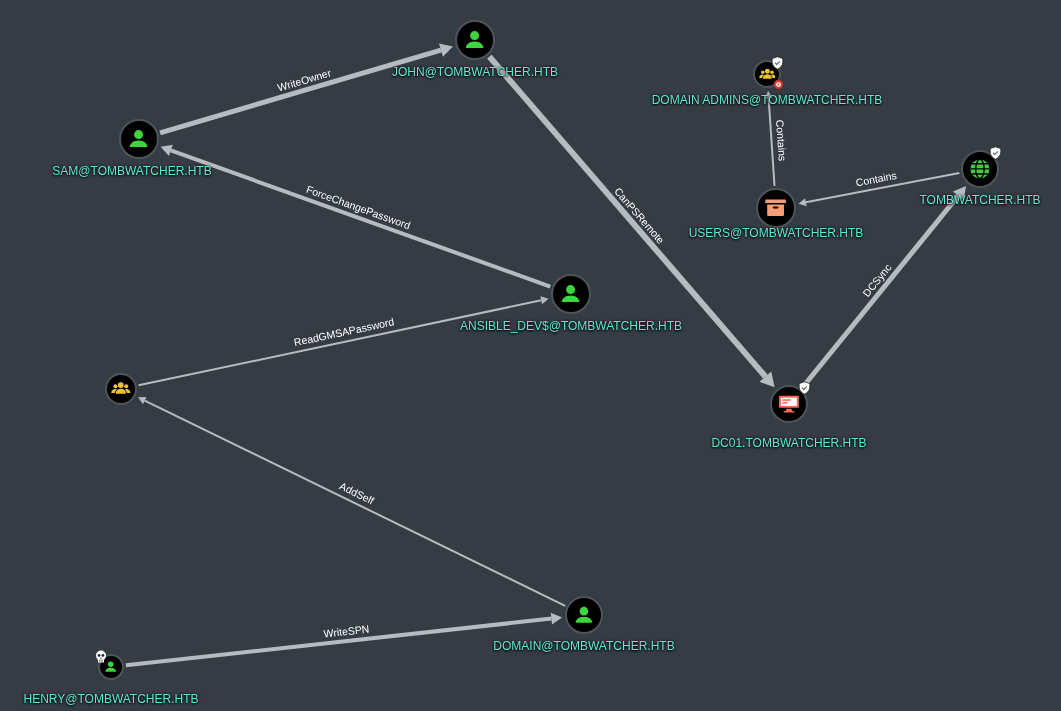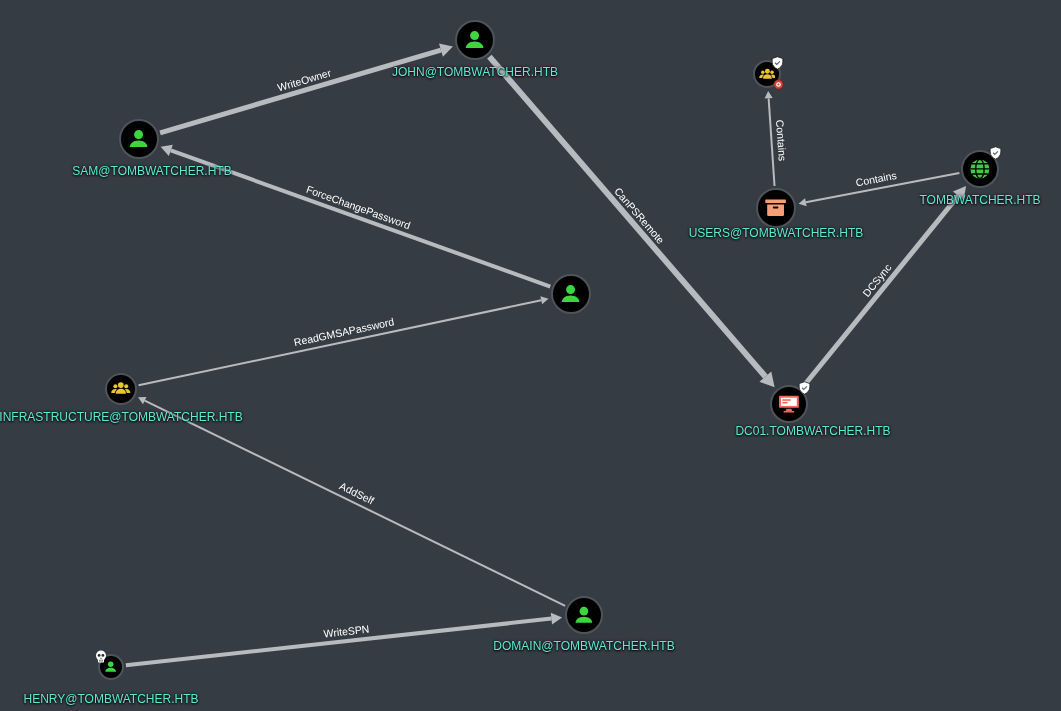"DOMAIN ADMINS@TOMBWATCHER.HTB" div.node-label { html: none -> <div>DOMAIN ADMINS@TOMBWATCHER.HTB</div> }
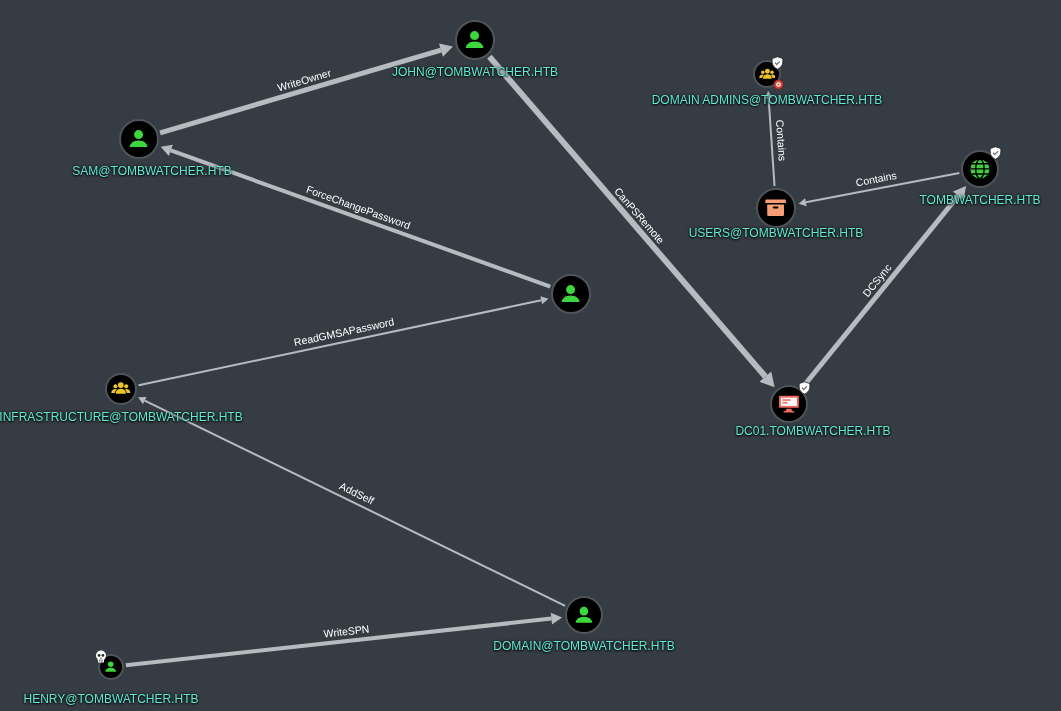"SAM@TOMBWATCHER.HTB" div.node-label { left: 152px -> 132px }
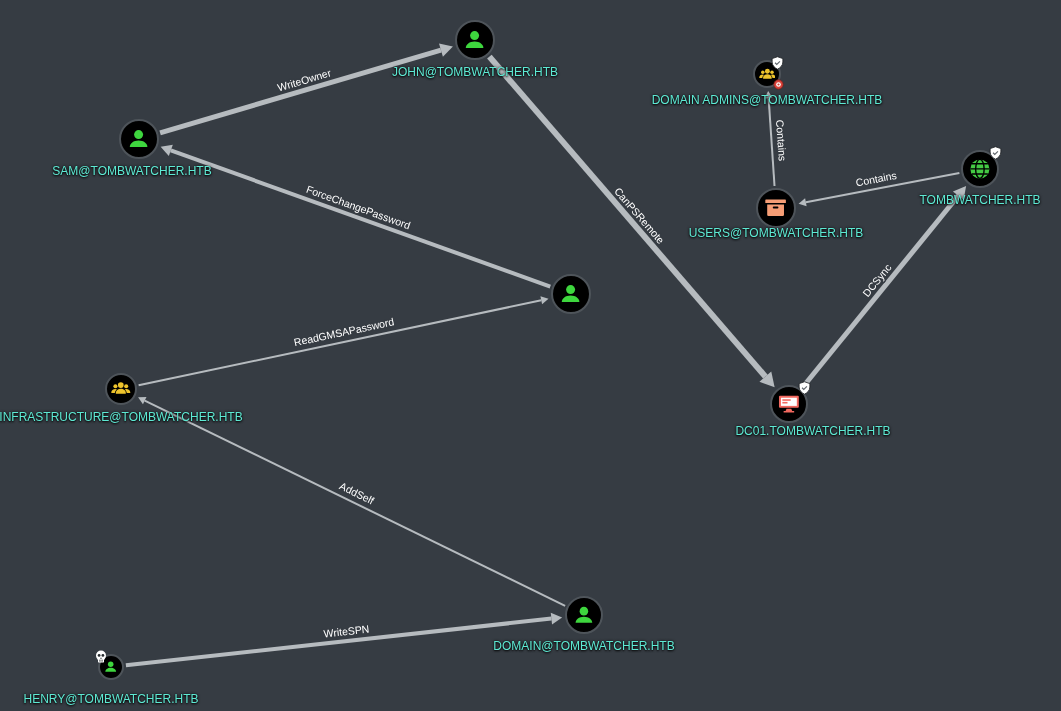"ANSIBLE_DEV$@TOMBWATCHER.HTB" div.node-label { html: none -> <div>ANSIBLE_DEV$@TOMBWATCHER.HTB</div> }
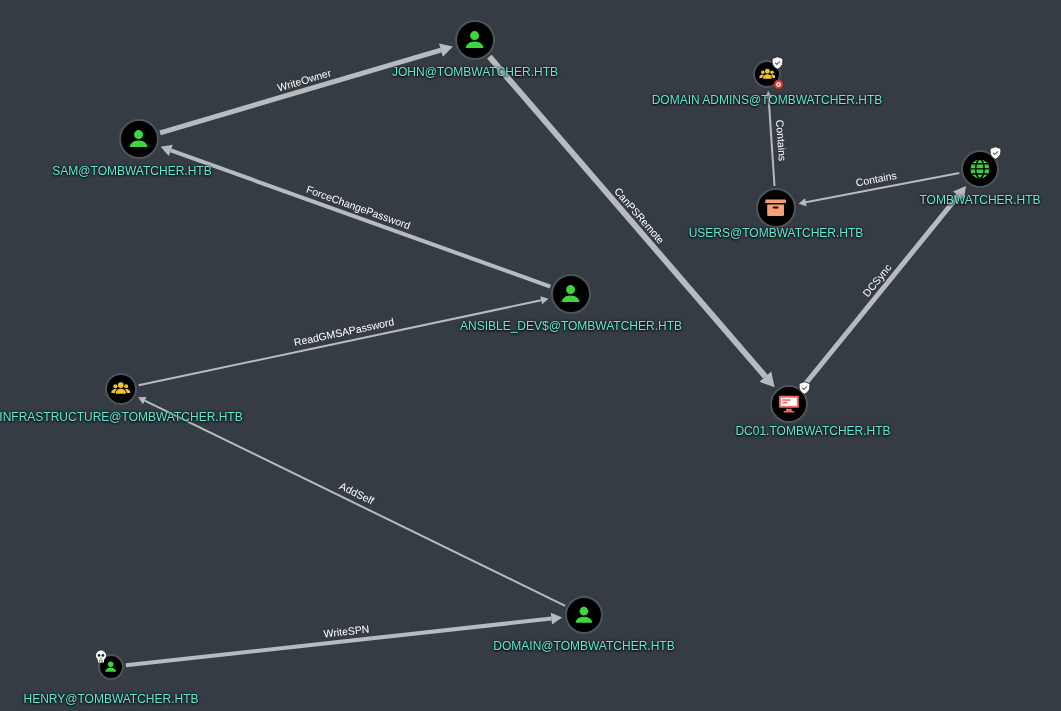"INFRASTRUCTURE@TOMBWATCHER.HTB" div.node-label { html: <div>INFRASTRUCTURE@TOMBWATCHER.HTB</div> -> none }
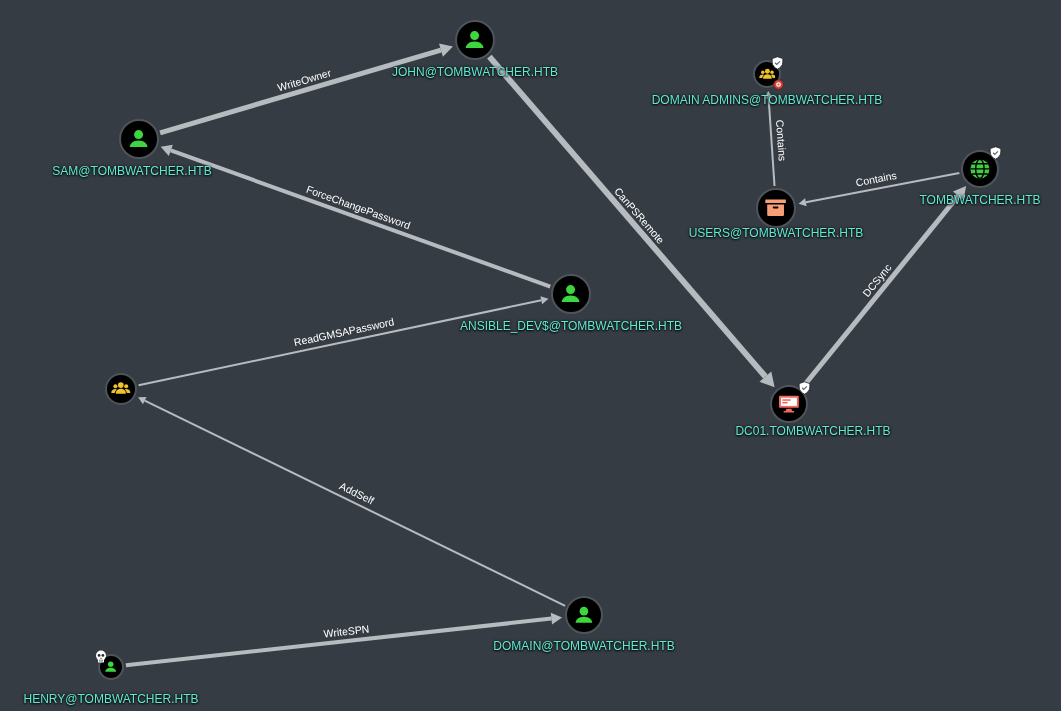"DC01.TOMBWATCHER.HTB" div.node-label { margin-left: 24px -> none; top: 424px -> 436px }
